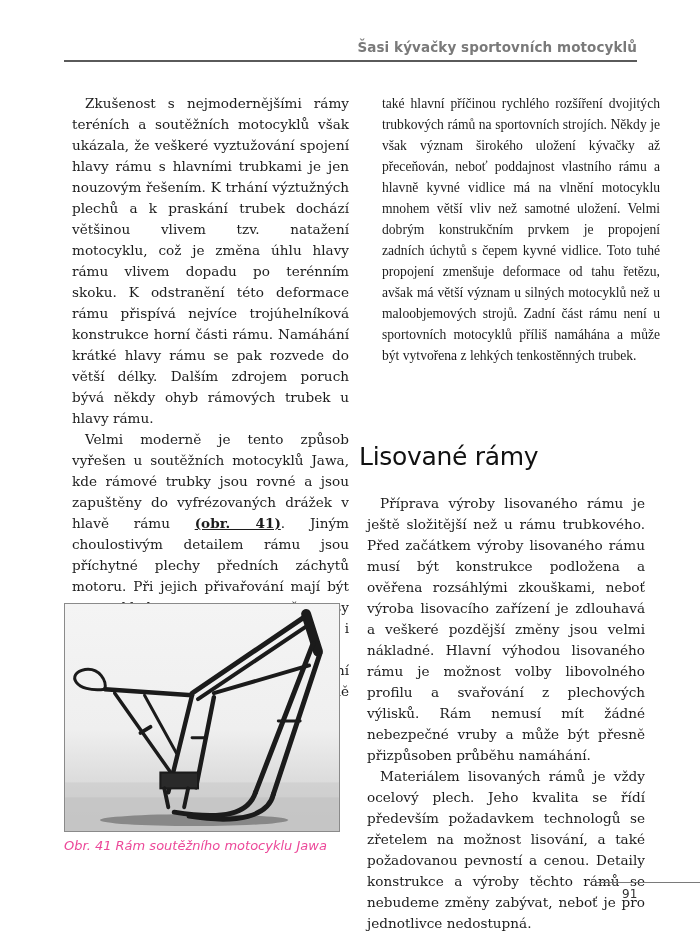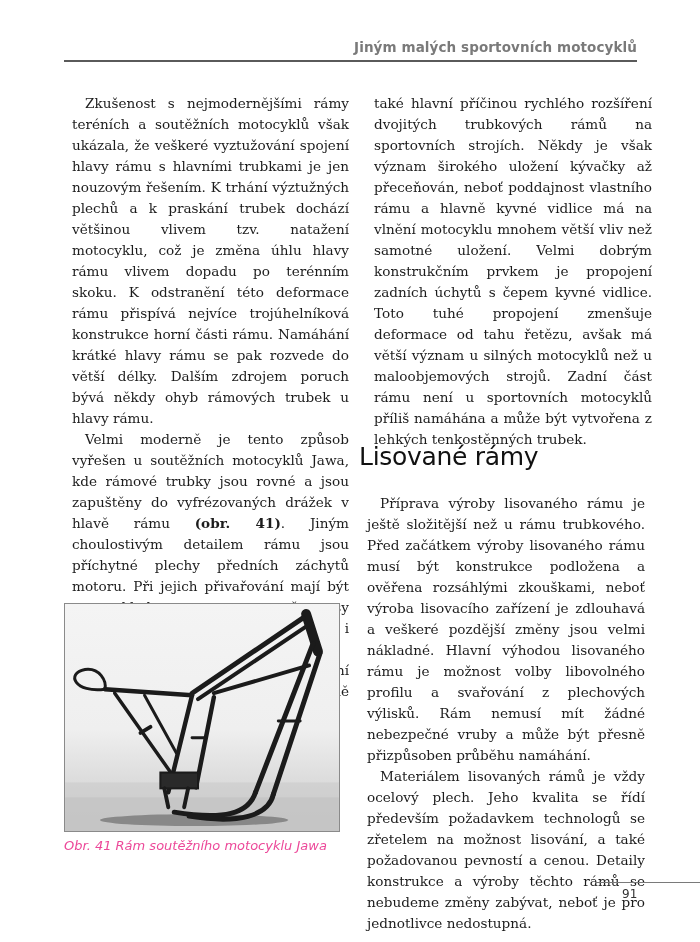"Jiným malých sportovních motocyklů" span { text: Jiným malých -> Šasi kývačky }
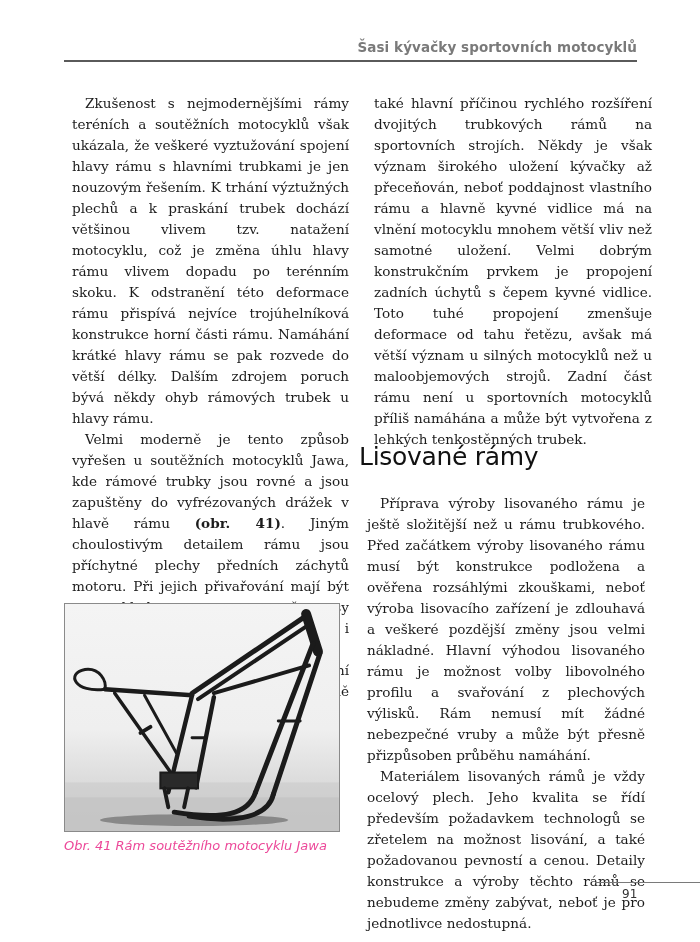"také hlavní příčinou rychlého rozšíření" .col-right { font-family: none -> Liberation Serif, serif; left: 366px -> 374px }
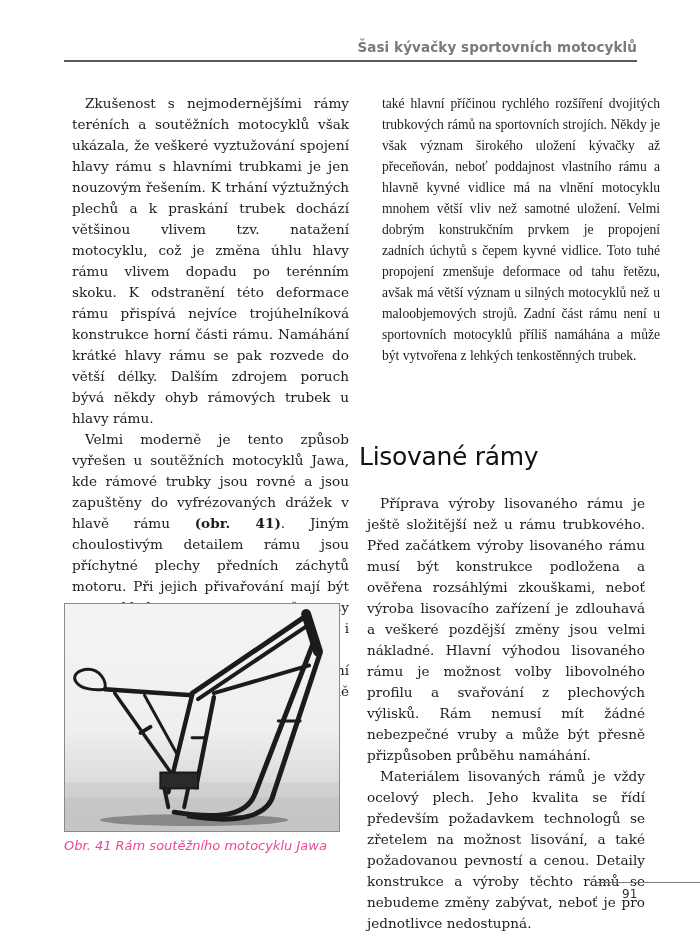"(obr. 41)" .bold-ref { text-decoration: none -> underline }
